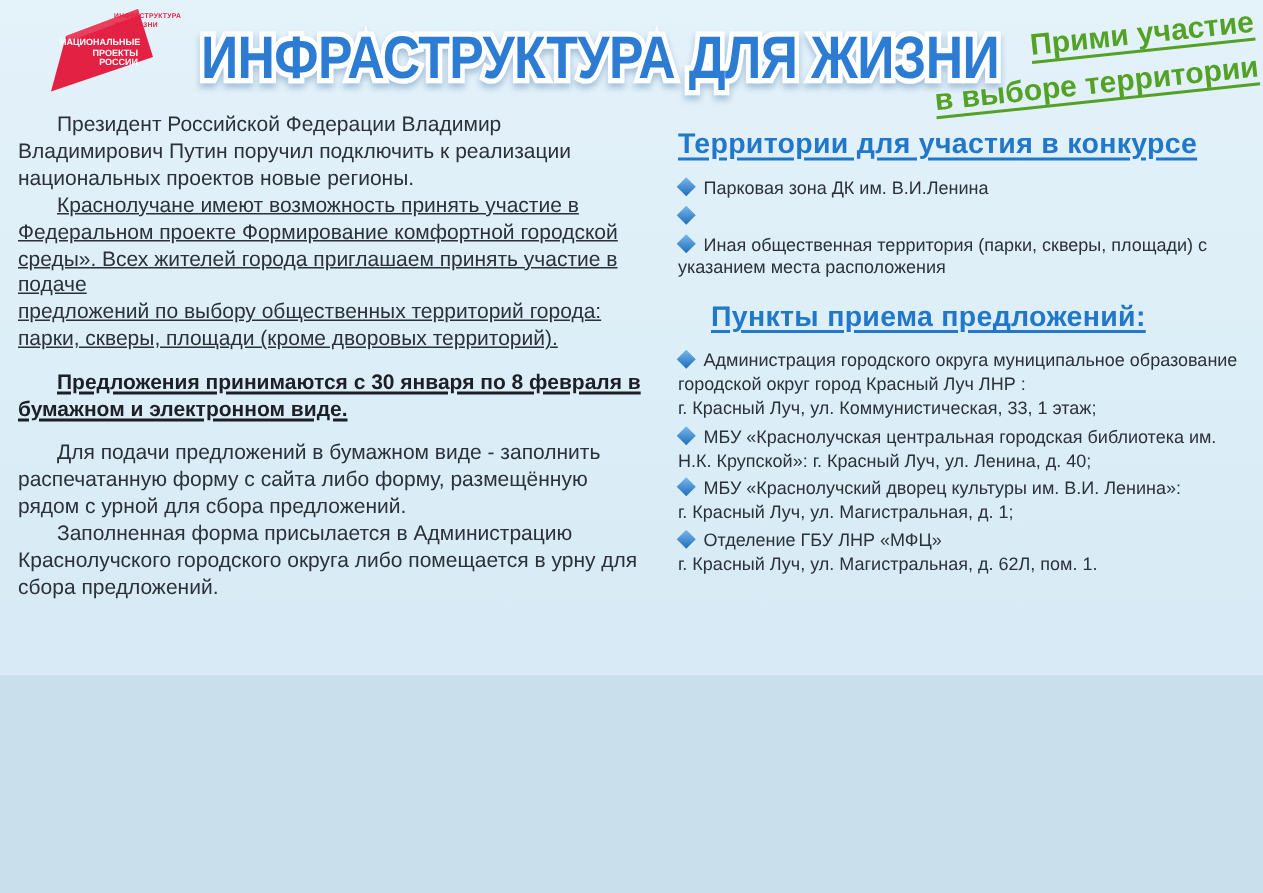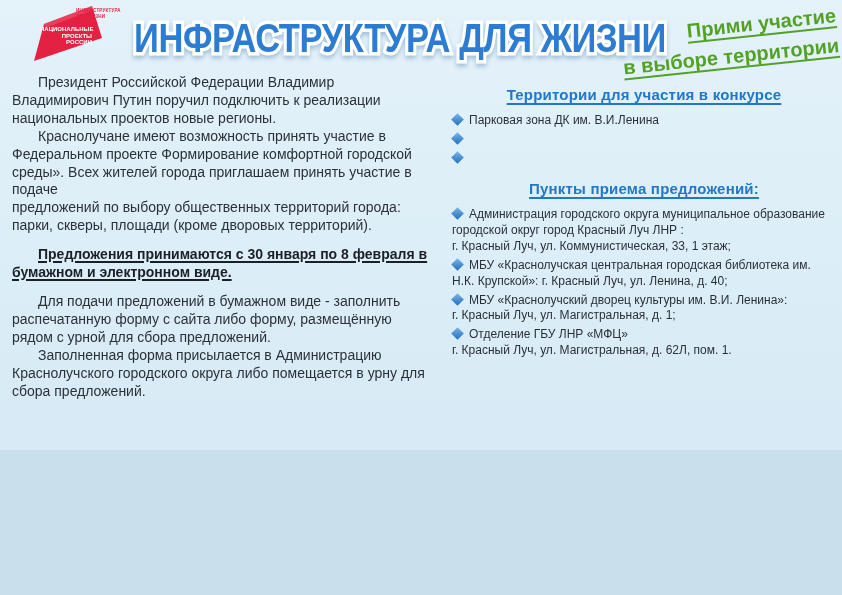"Территории для участия в конкурсе" .head { font-size: 15px -> 19px; text-align: center -> none }
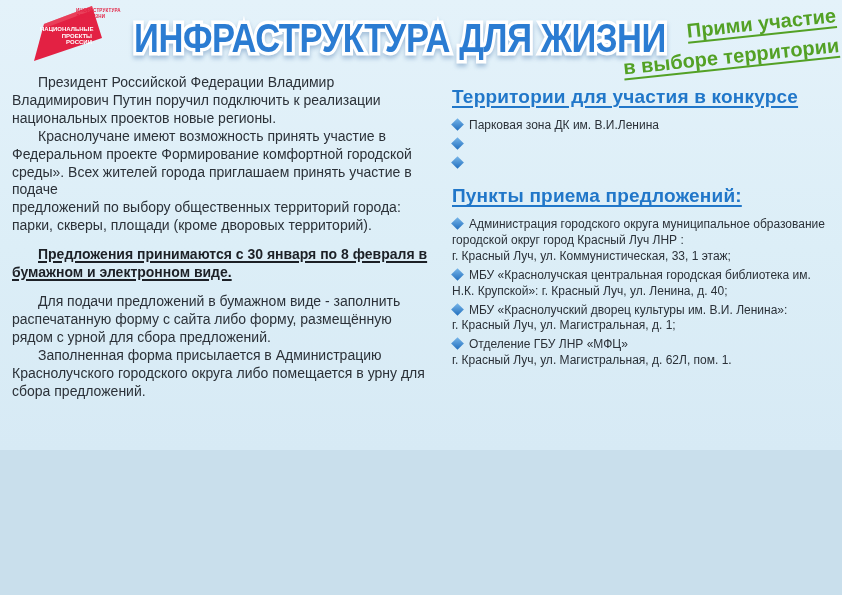"Краснолучане имеют возможность принять" .pre { text-decoration: none -> underline }
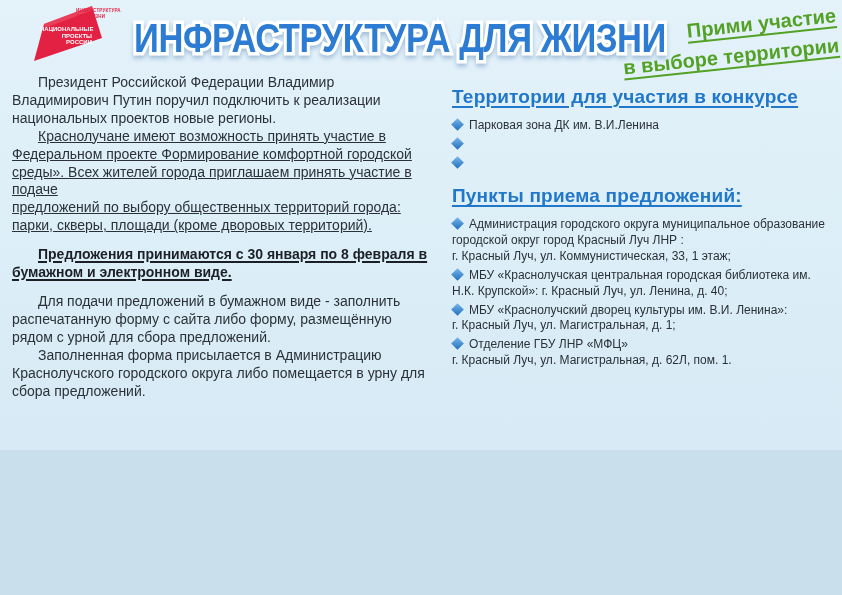"Иная общественная территория (парки," span.itext { html: none -> <span>Иная общественная территория (парки, скверы, площади) с указанием места расположения</span> }
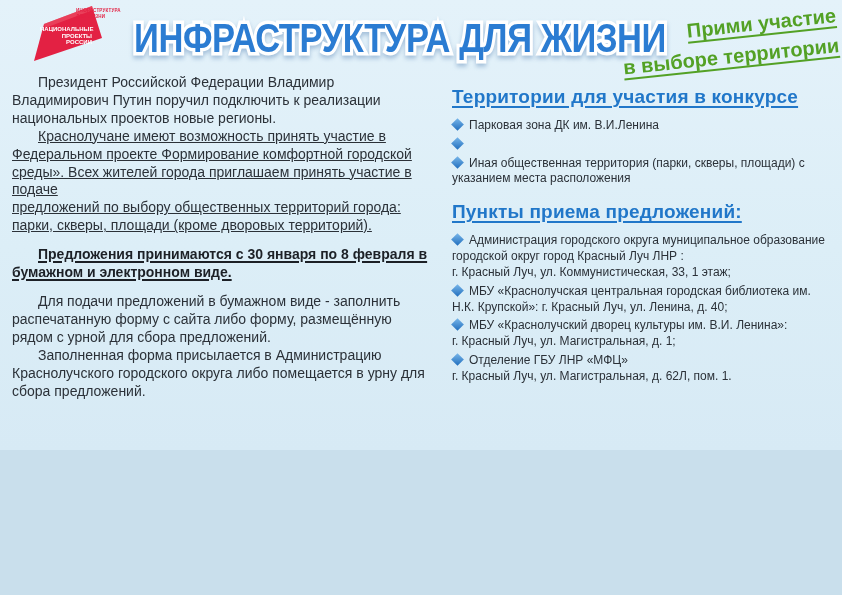"Пункты приема предложений:" .head2 { margin-left: none -> 22px }
